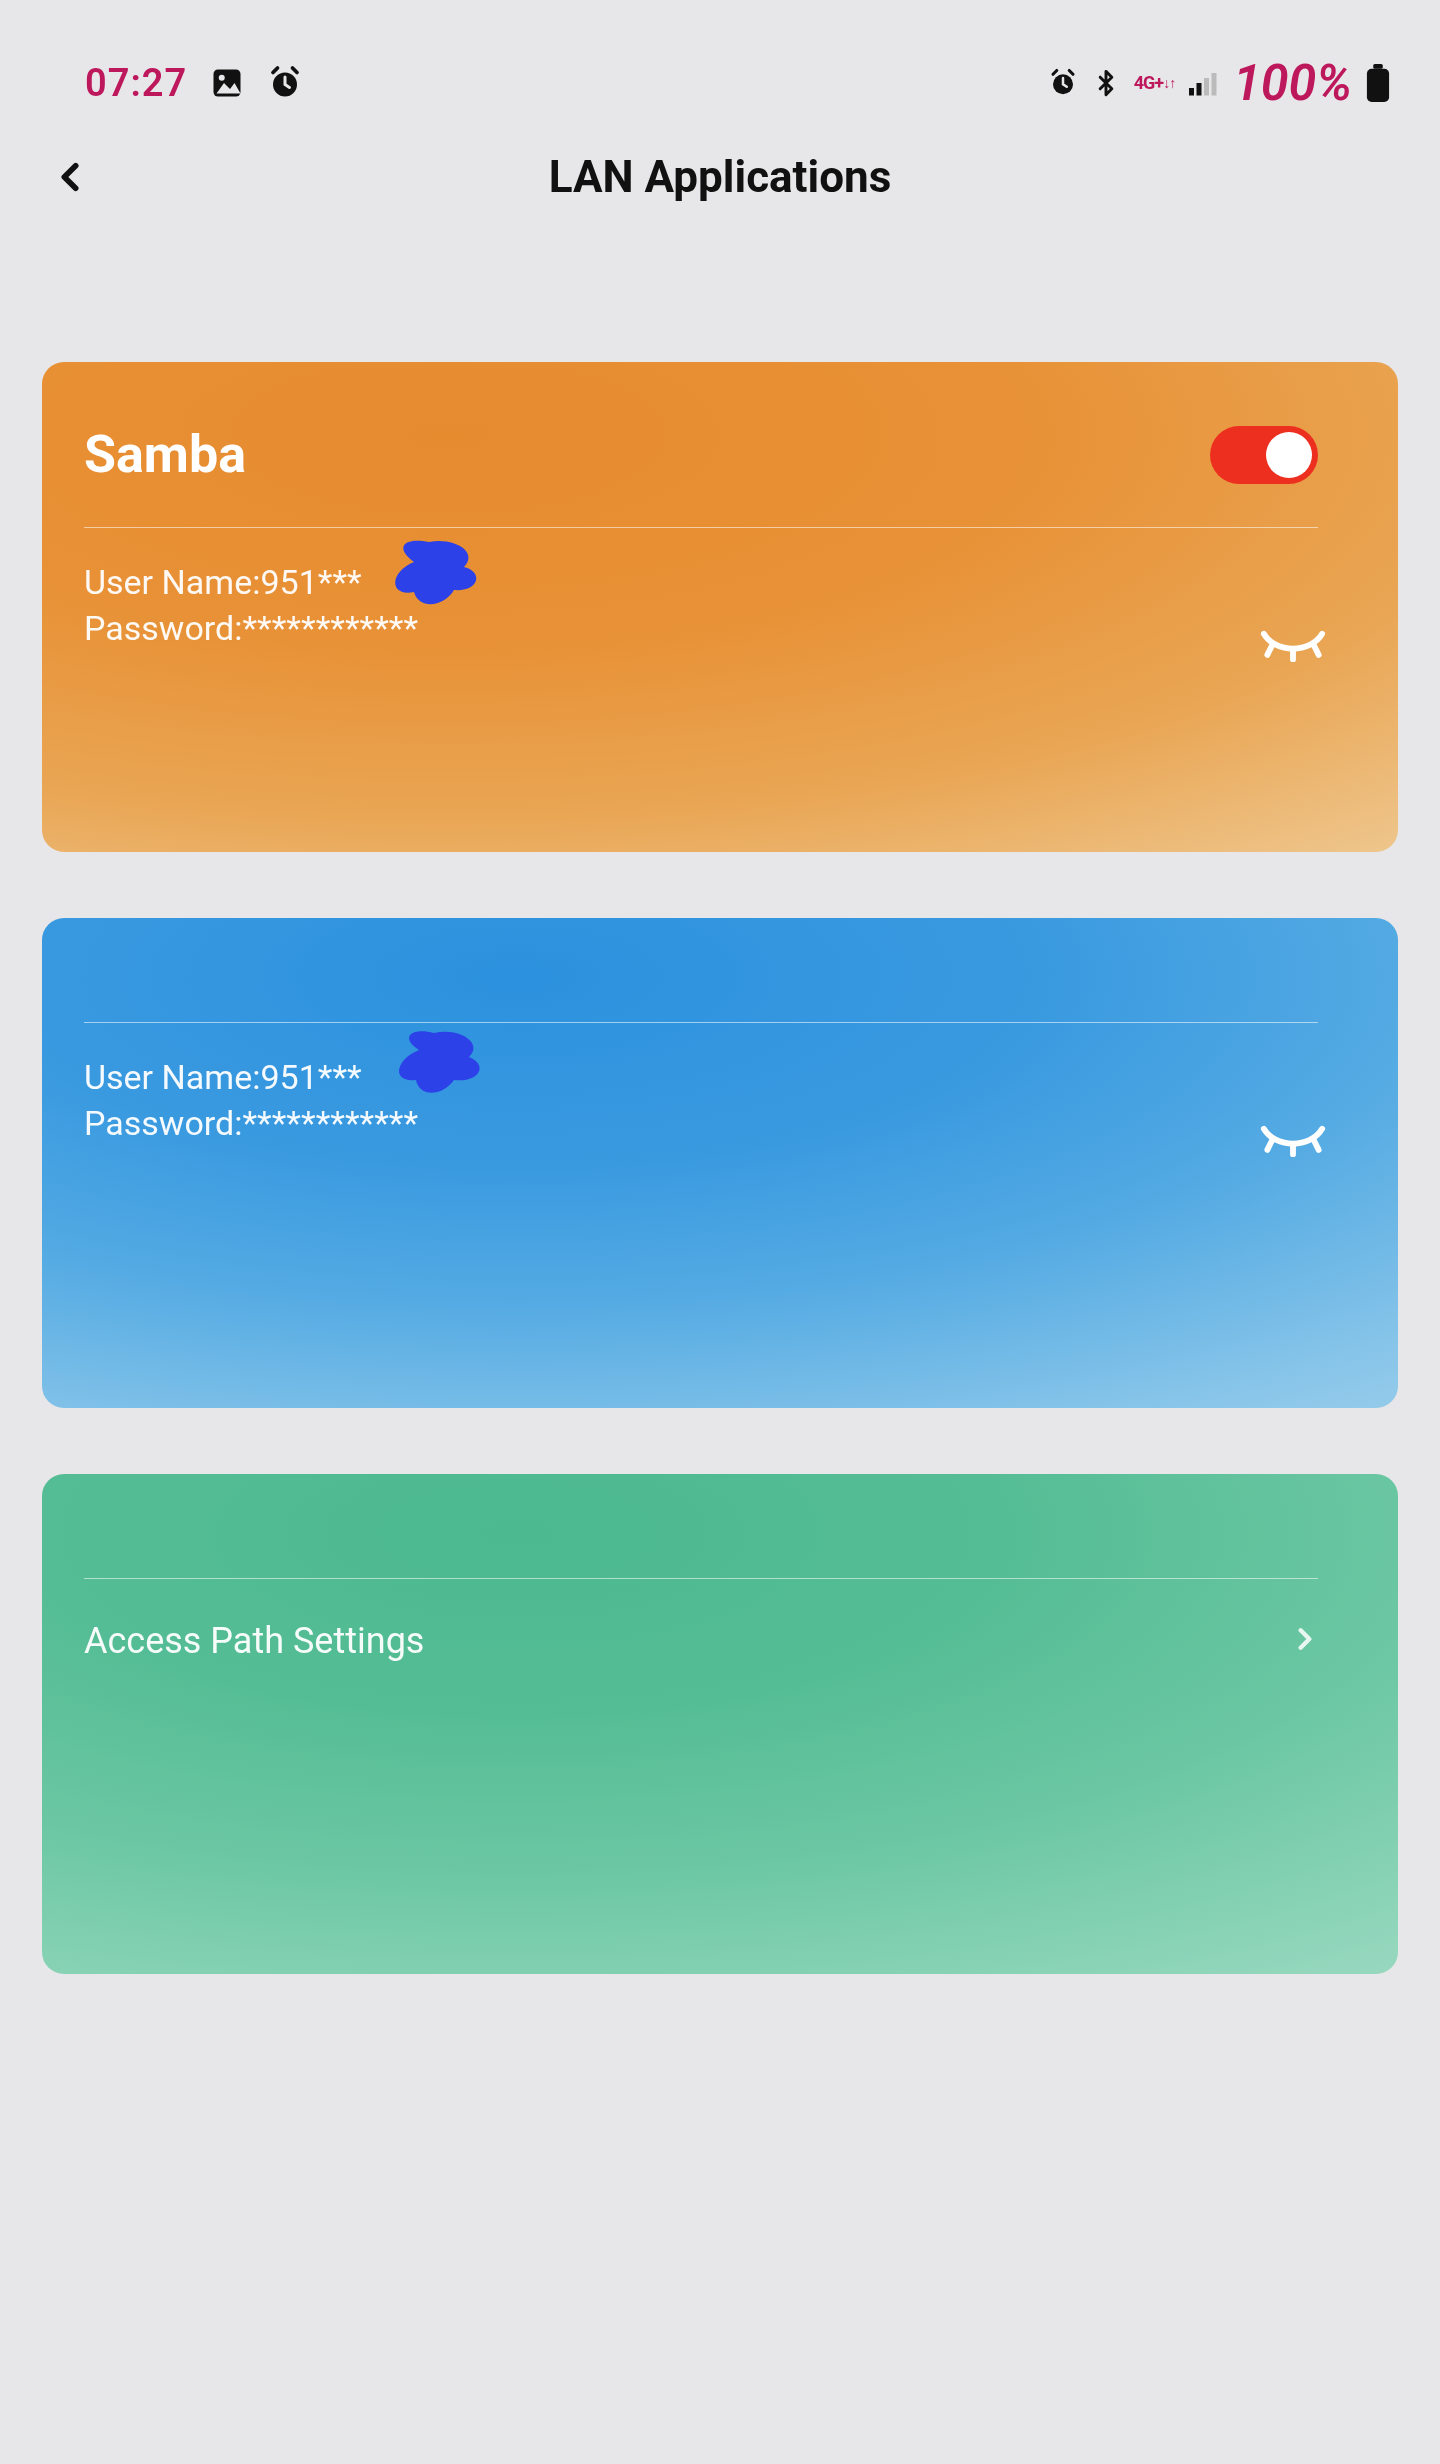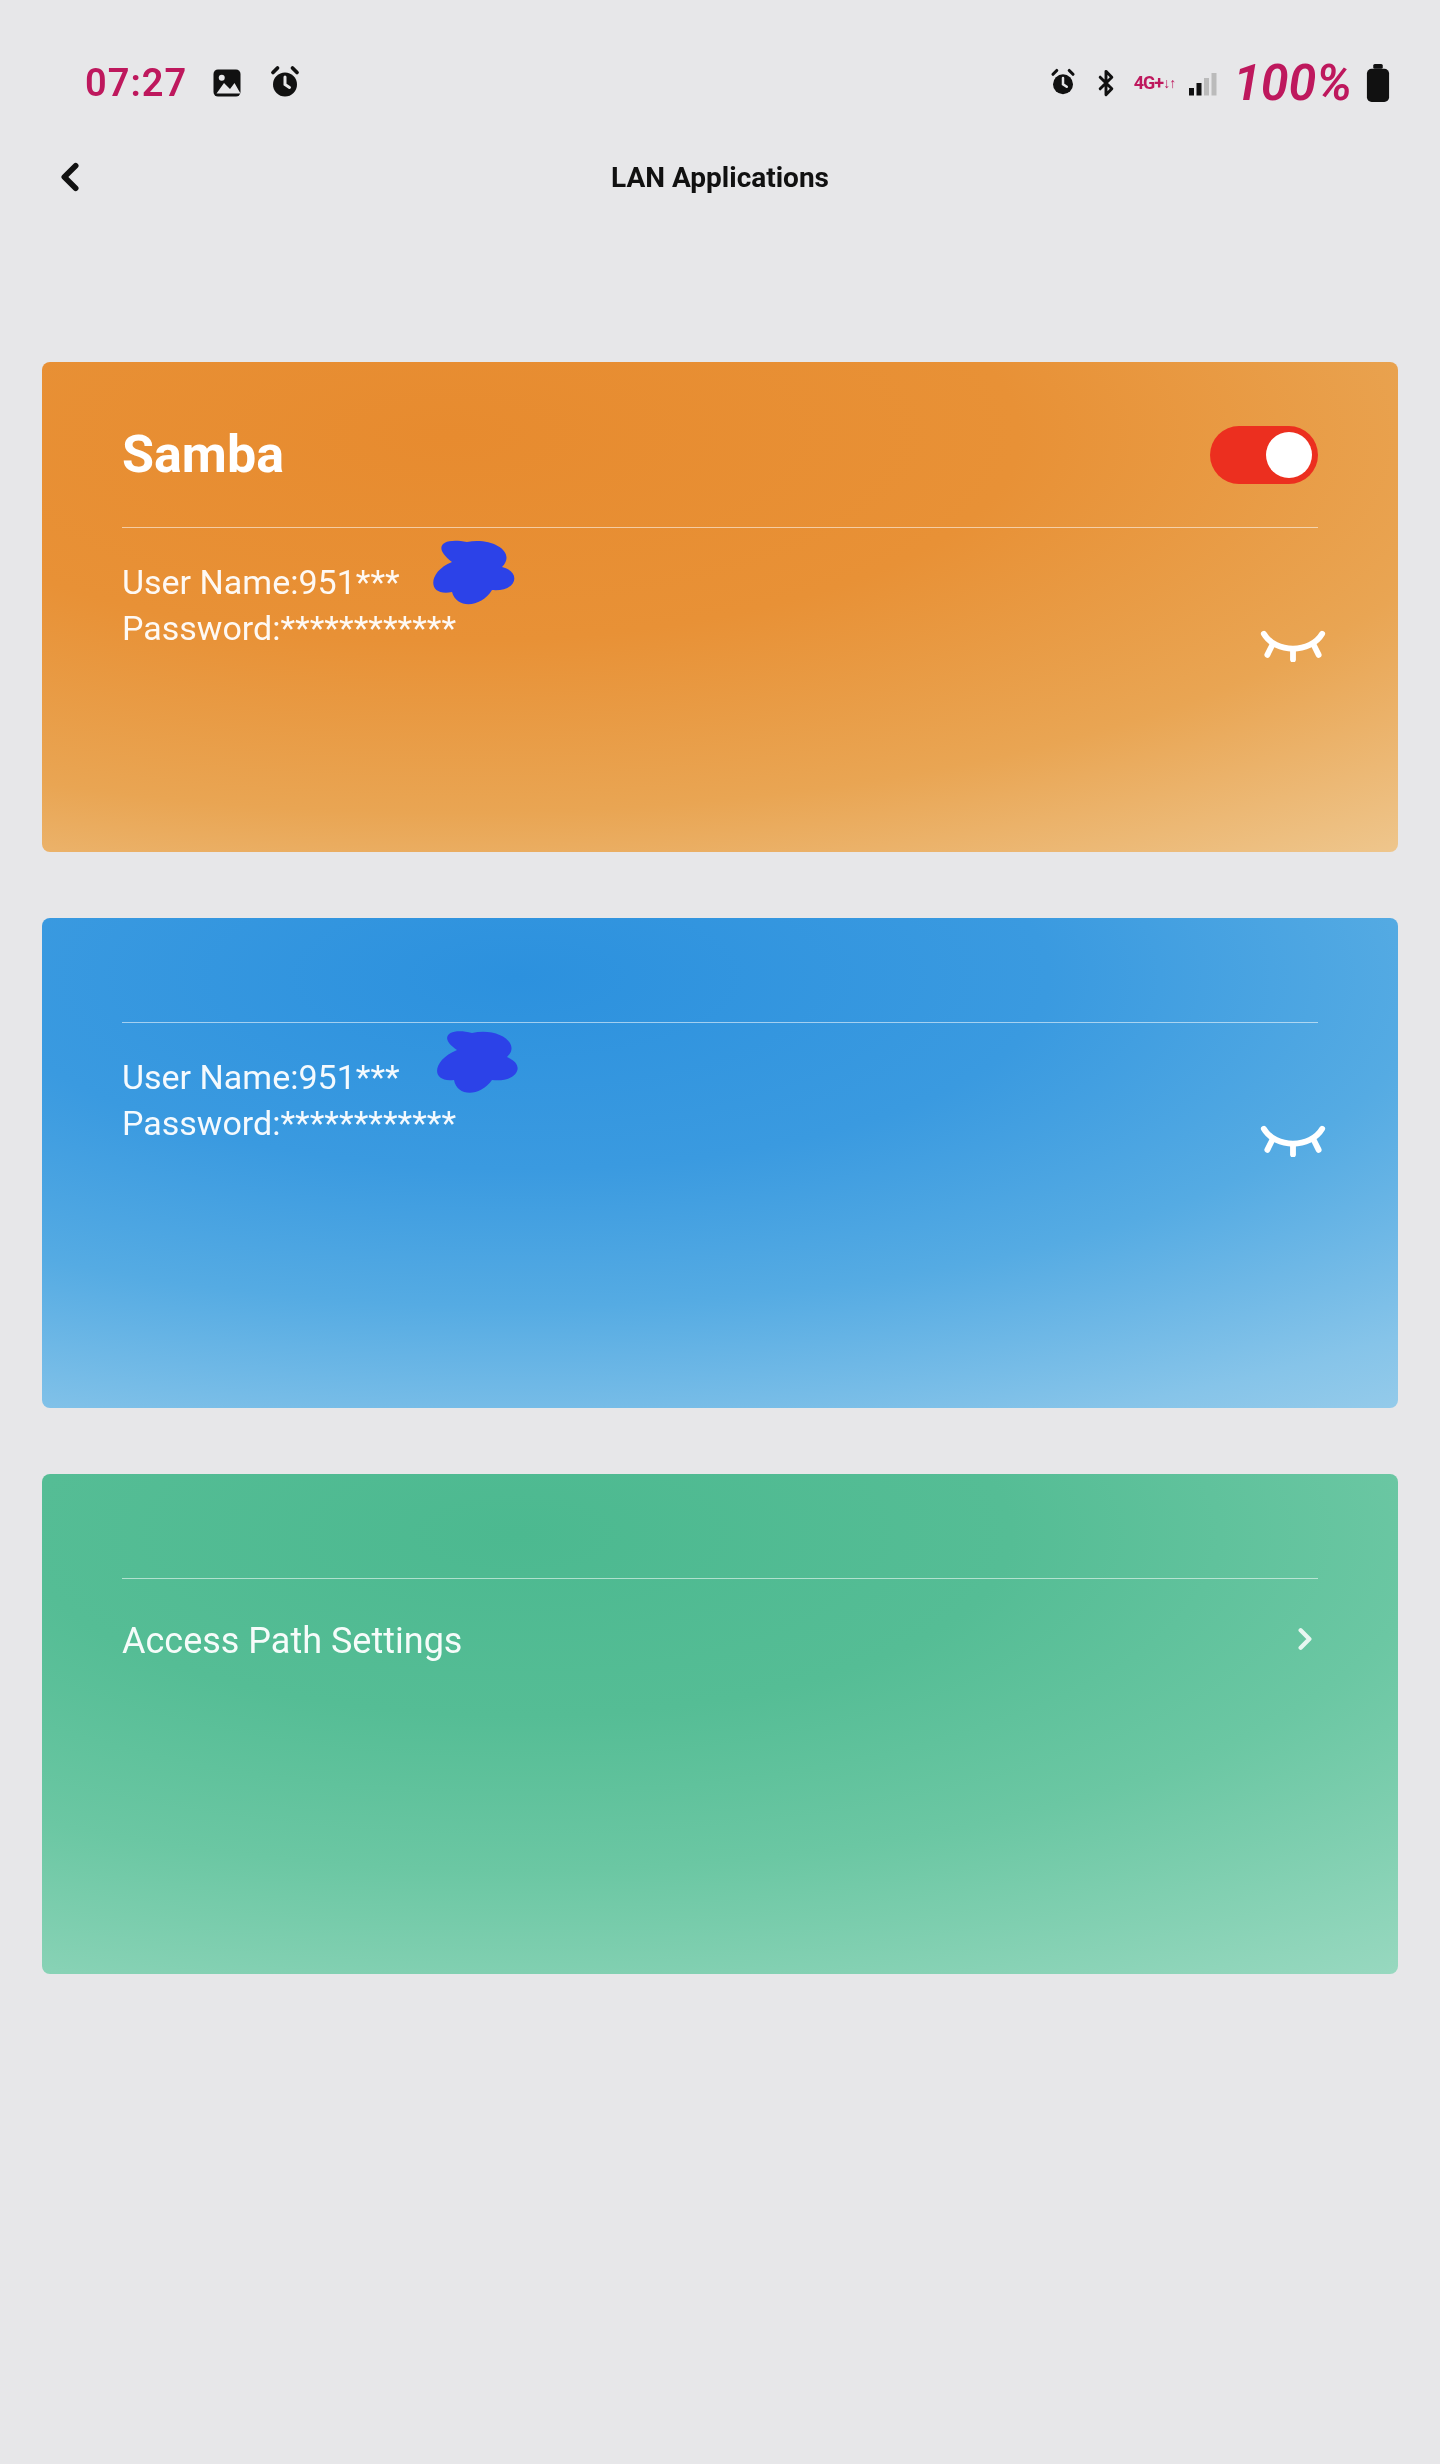"LAN Applications" .page-title { font-size: 28px -> 44px }
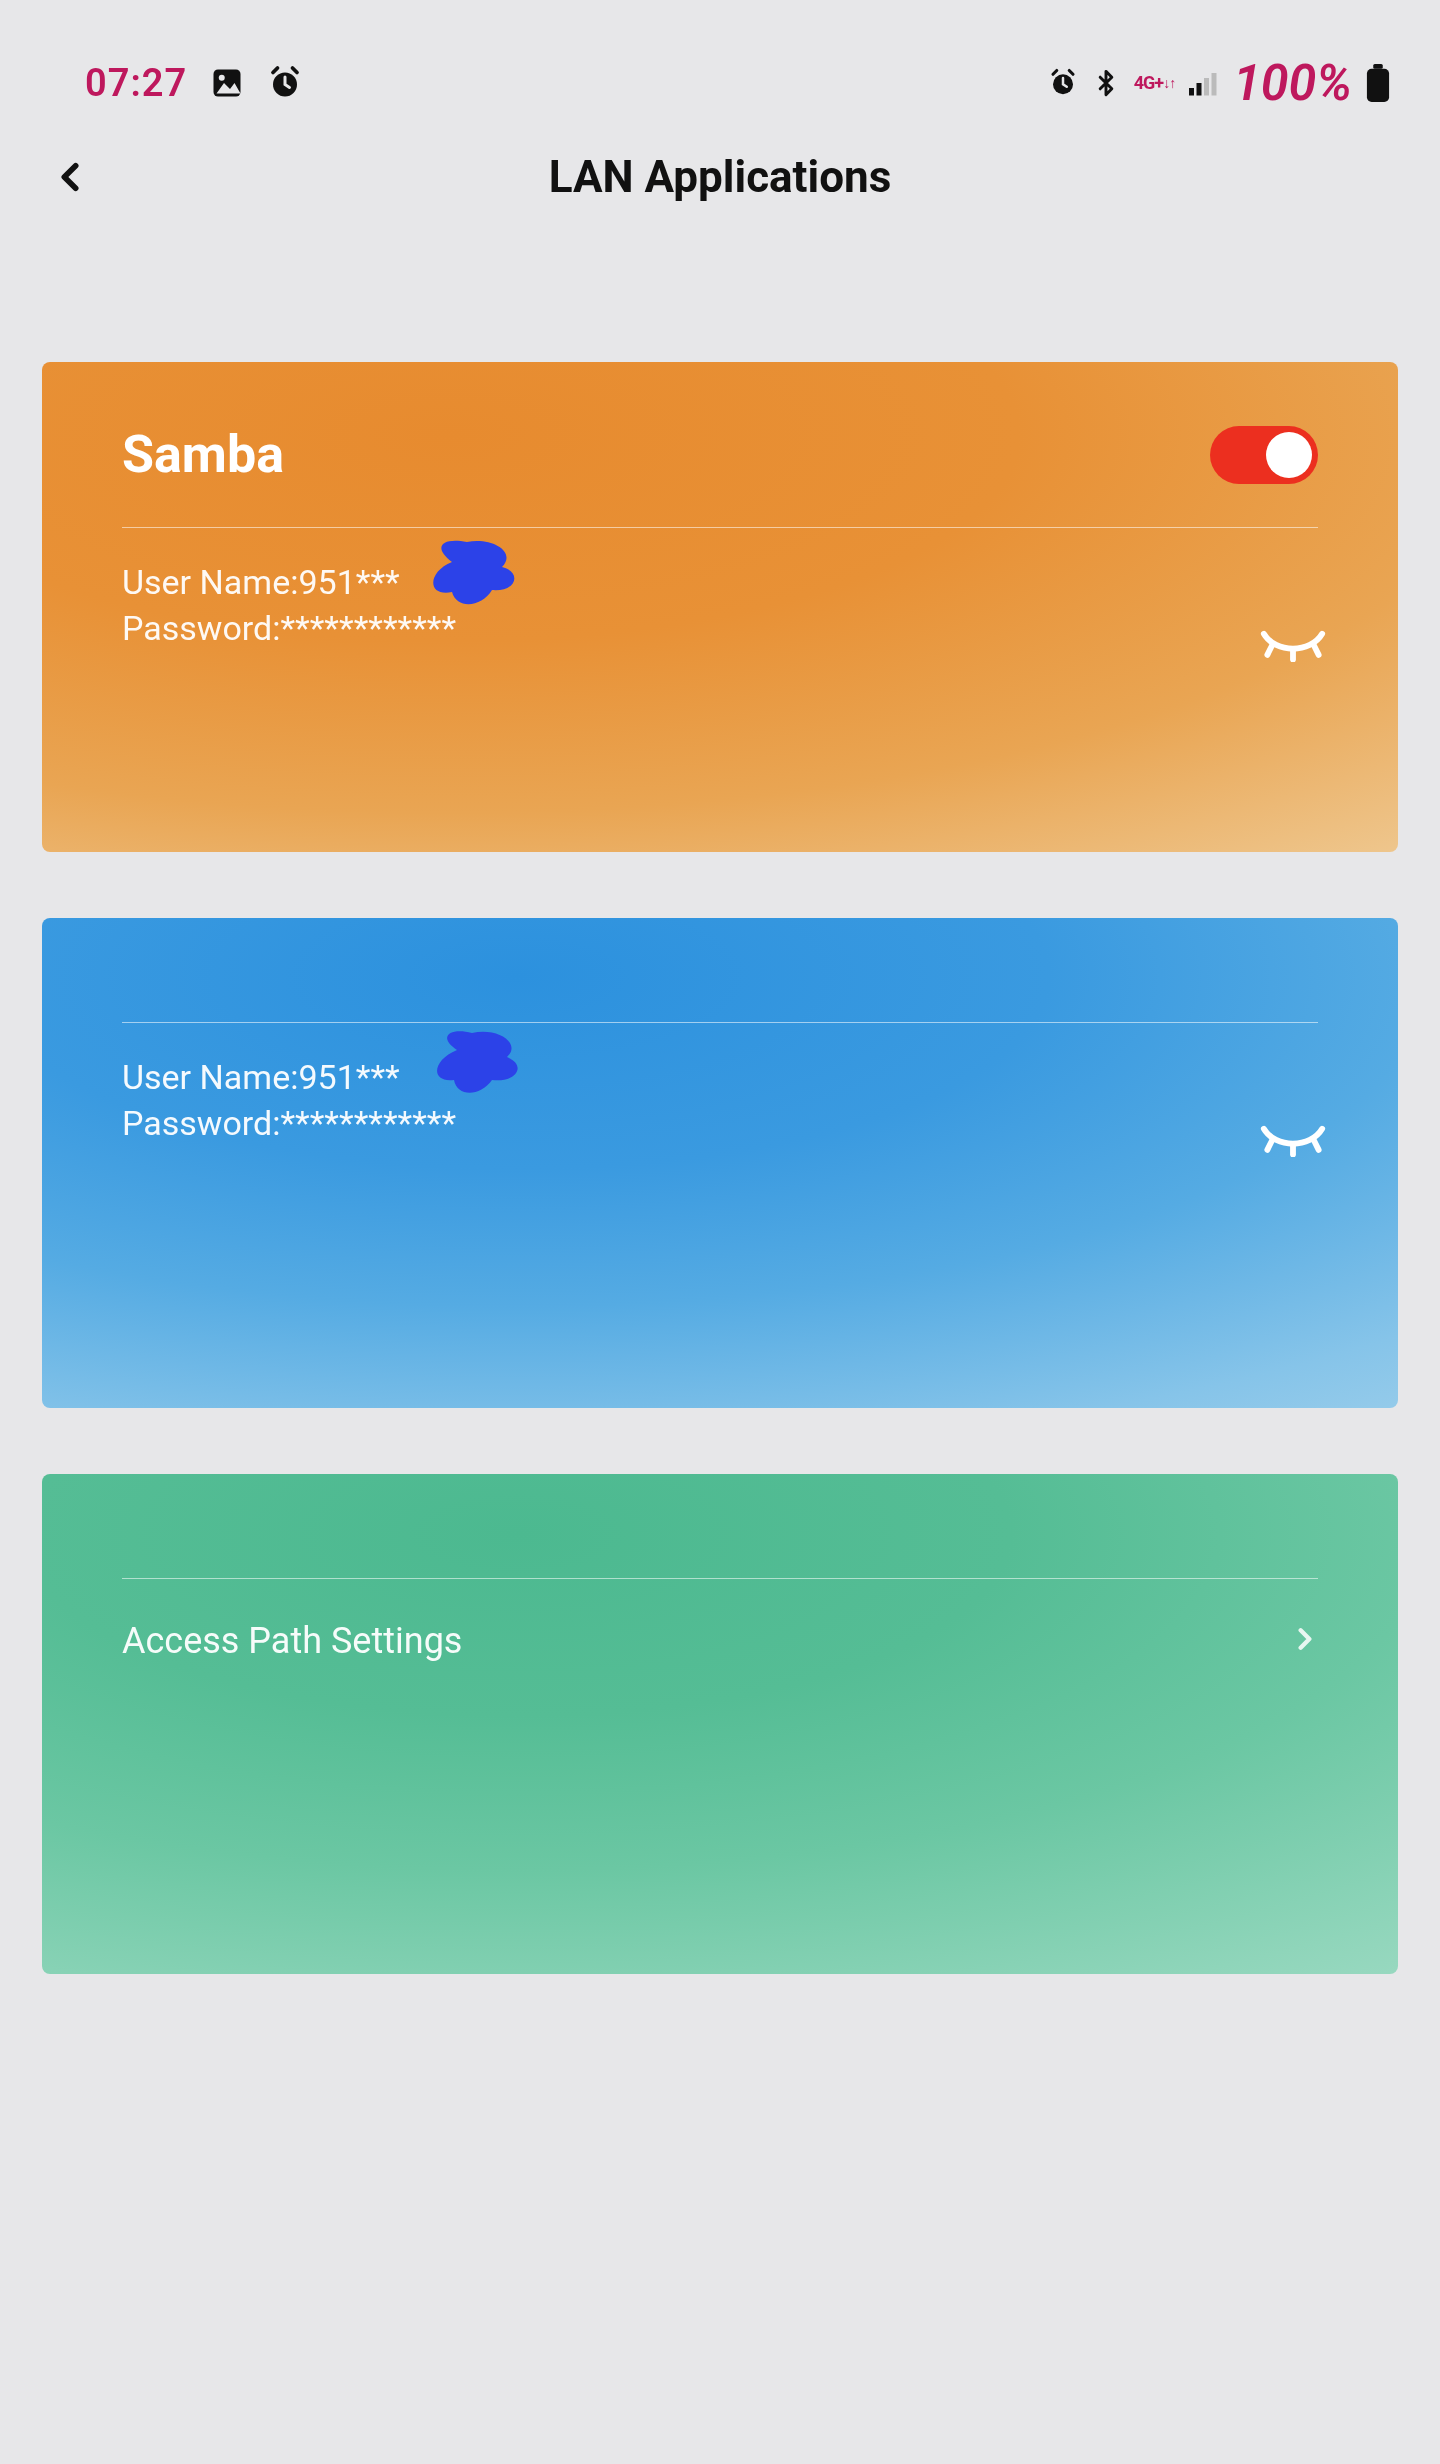"Samba" .card { border-radius: 8px -> 22px; padding: 62px 80px 90px 80px -> 62px 80px 90px 42px }
